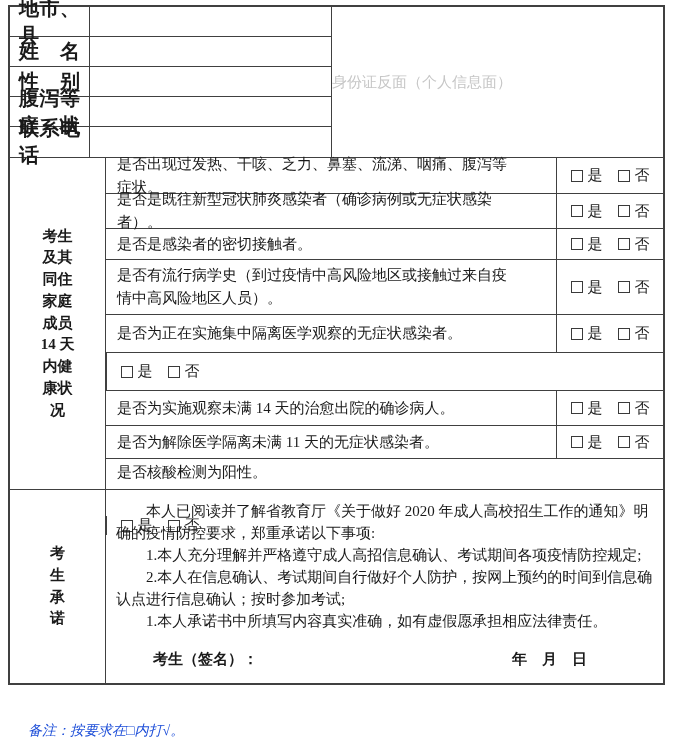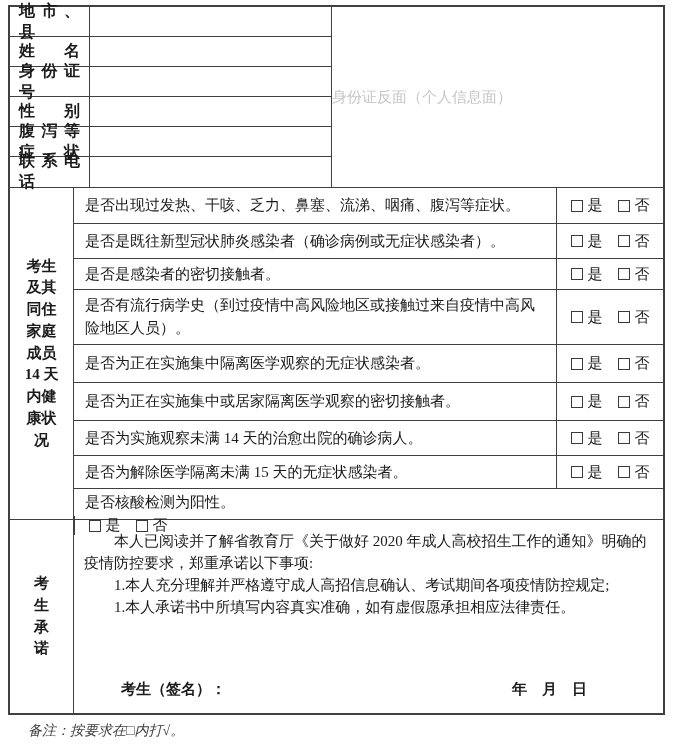"地市、县" .field-label { font-size: 16px -> 20px }
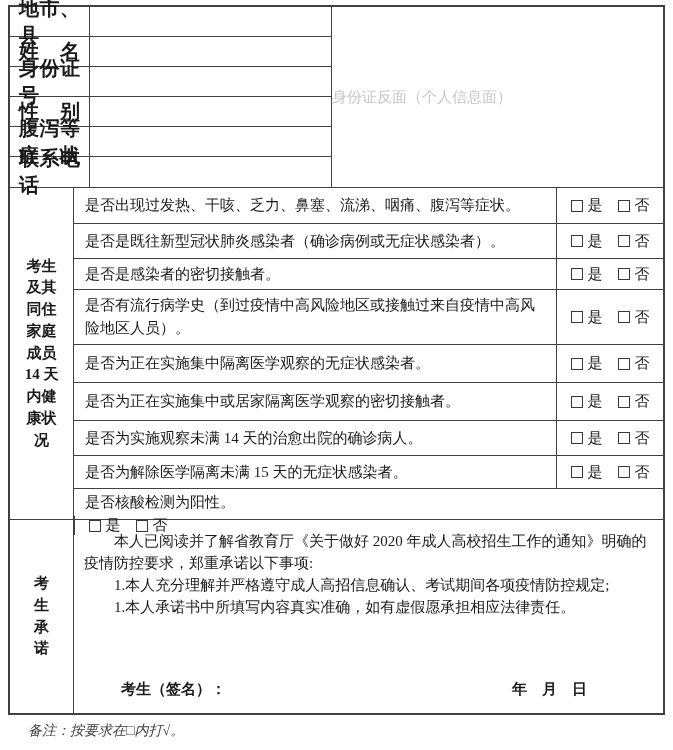"身份证号" div.field-row { html: <div> <div> <span>身份证号</span> </div> <div></div> </div> -> none }
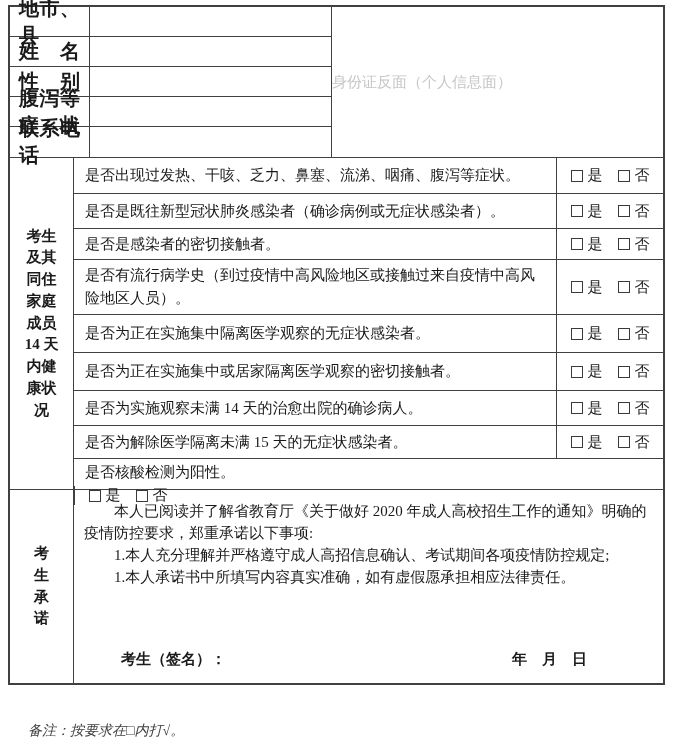"是否出现过发热、干咳、乏力、鼻塞、流涕、咽痛、腹泻等症状。" .q-row { gap: none -> 30px }
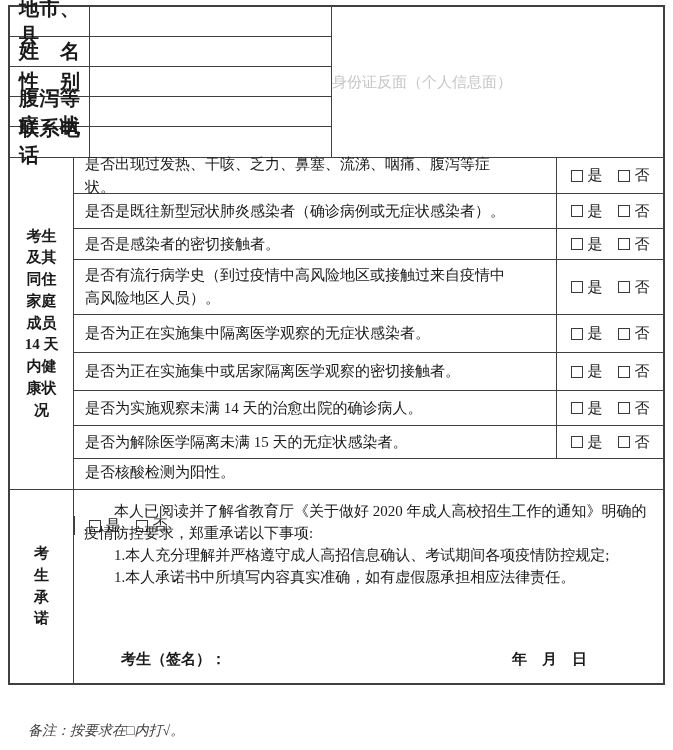"考生" .v-header { width: 64px -> 96px }
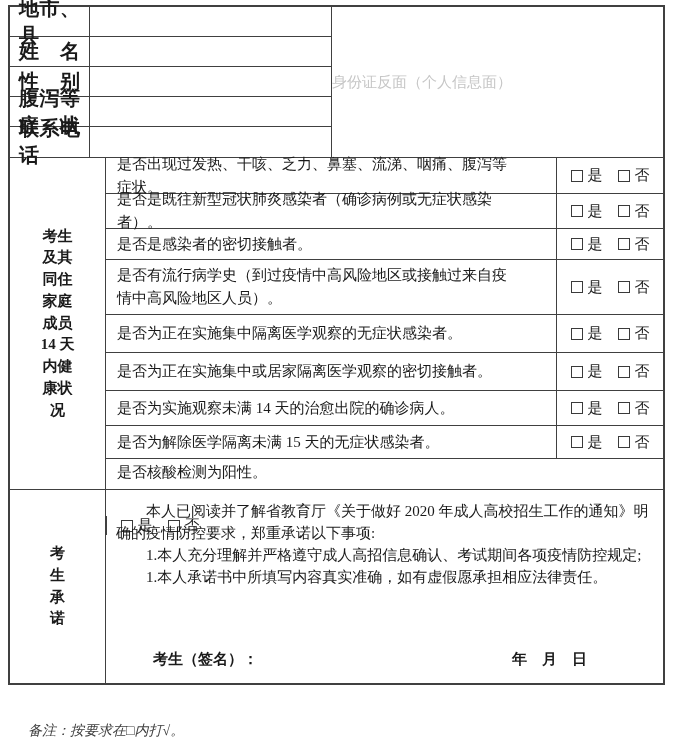"是否为正在实施集中或居家隔离医学观察的密切接触者。" div.q-cell { html: <div>是否为正在实施集中或居家隔离医学观察的密切接触者。</div> -> none }
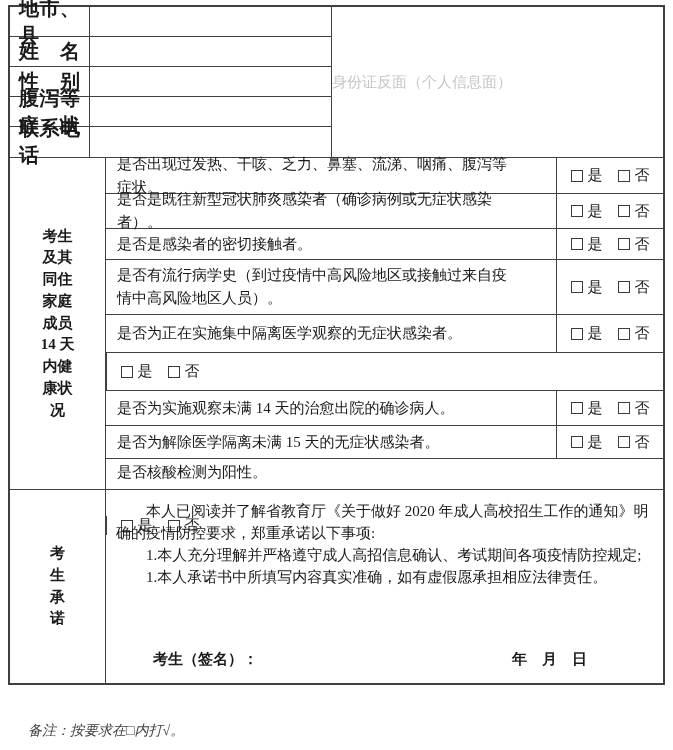"是否为解除医学隔离未满 15 天的无症状感染者。" div.q-cell { text: 15 -> 11 }
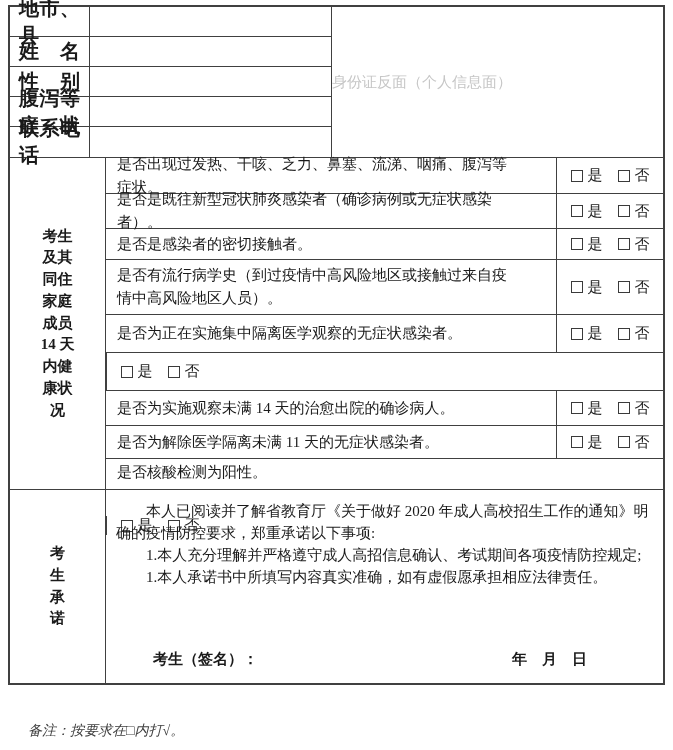"2.本人在信息确认、考试期间自行做好个人防护，按网上预约的时间到信息确认点进行信" p { html: none -> <p>2.本人在信息确认、考试期间自行做好个人防护，按网上预约的时间到信息确认点进行信息确认；按时参加考试;</p> }
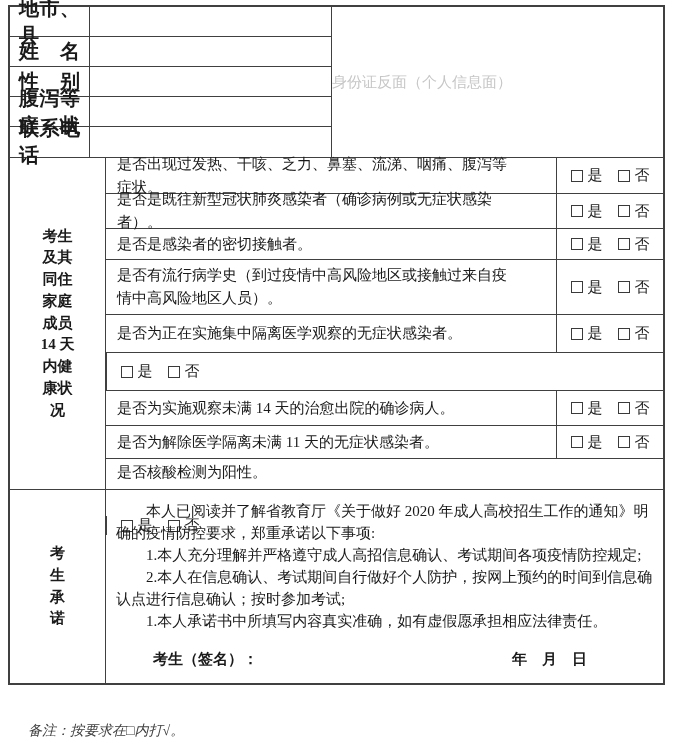"备注：按要求在□内打√。" .note { color: #404040 -> #1d4ed8 }
